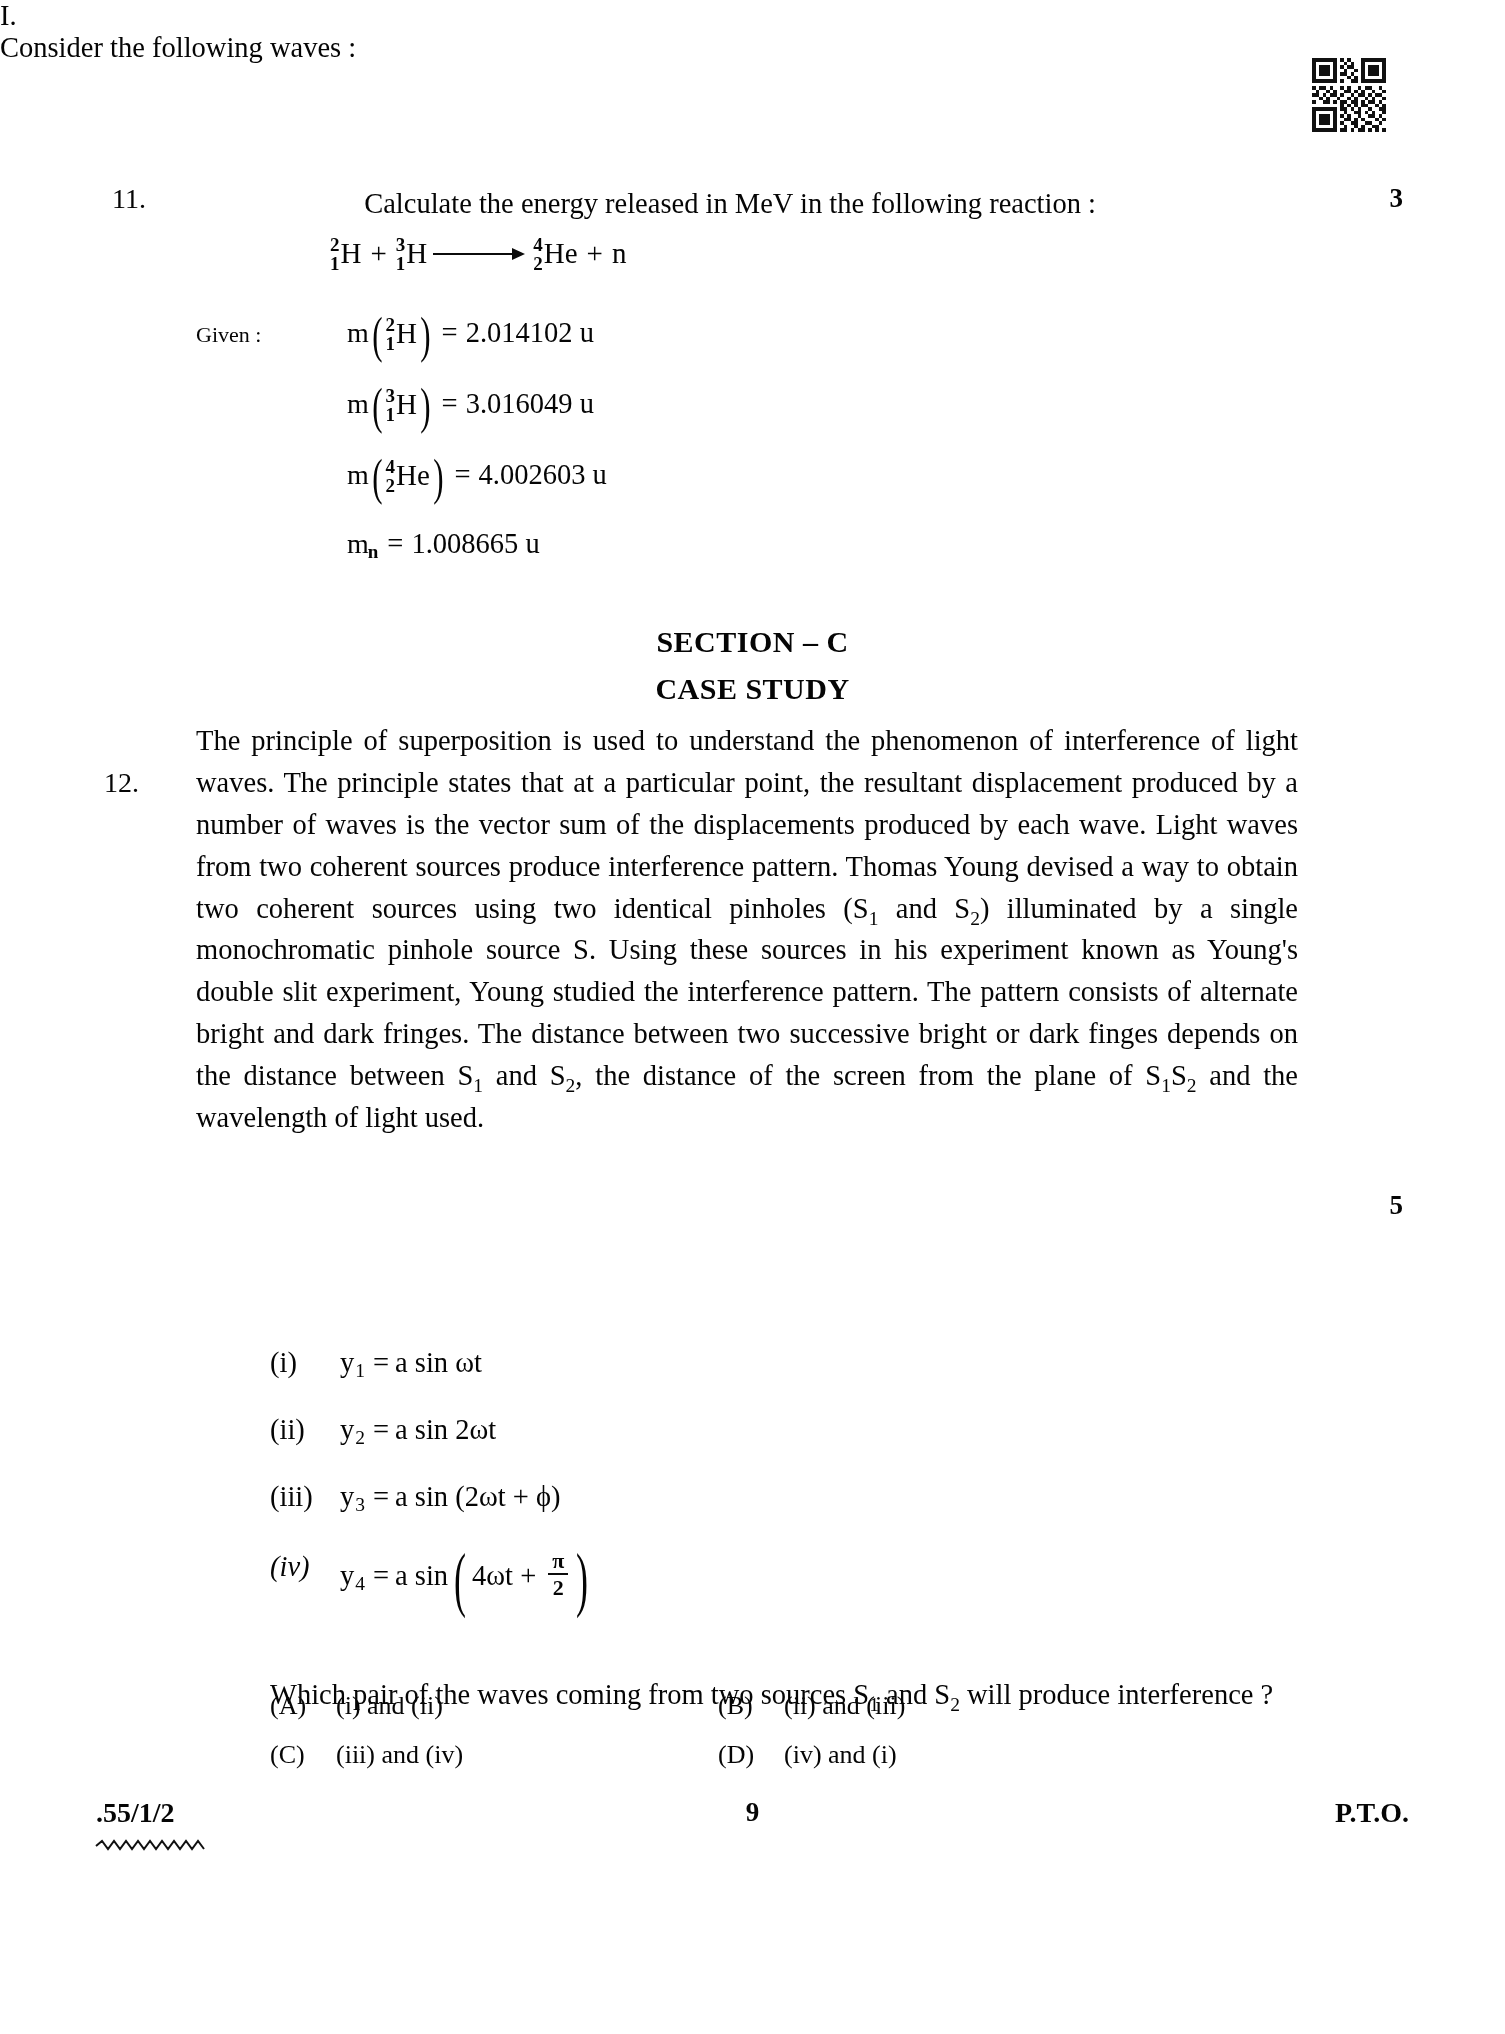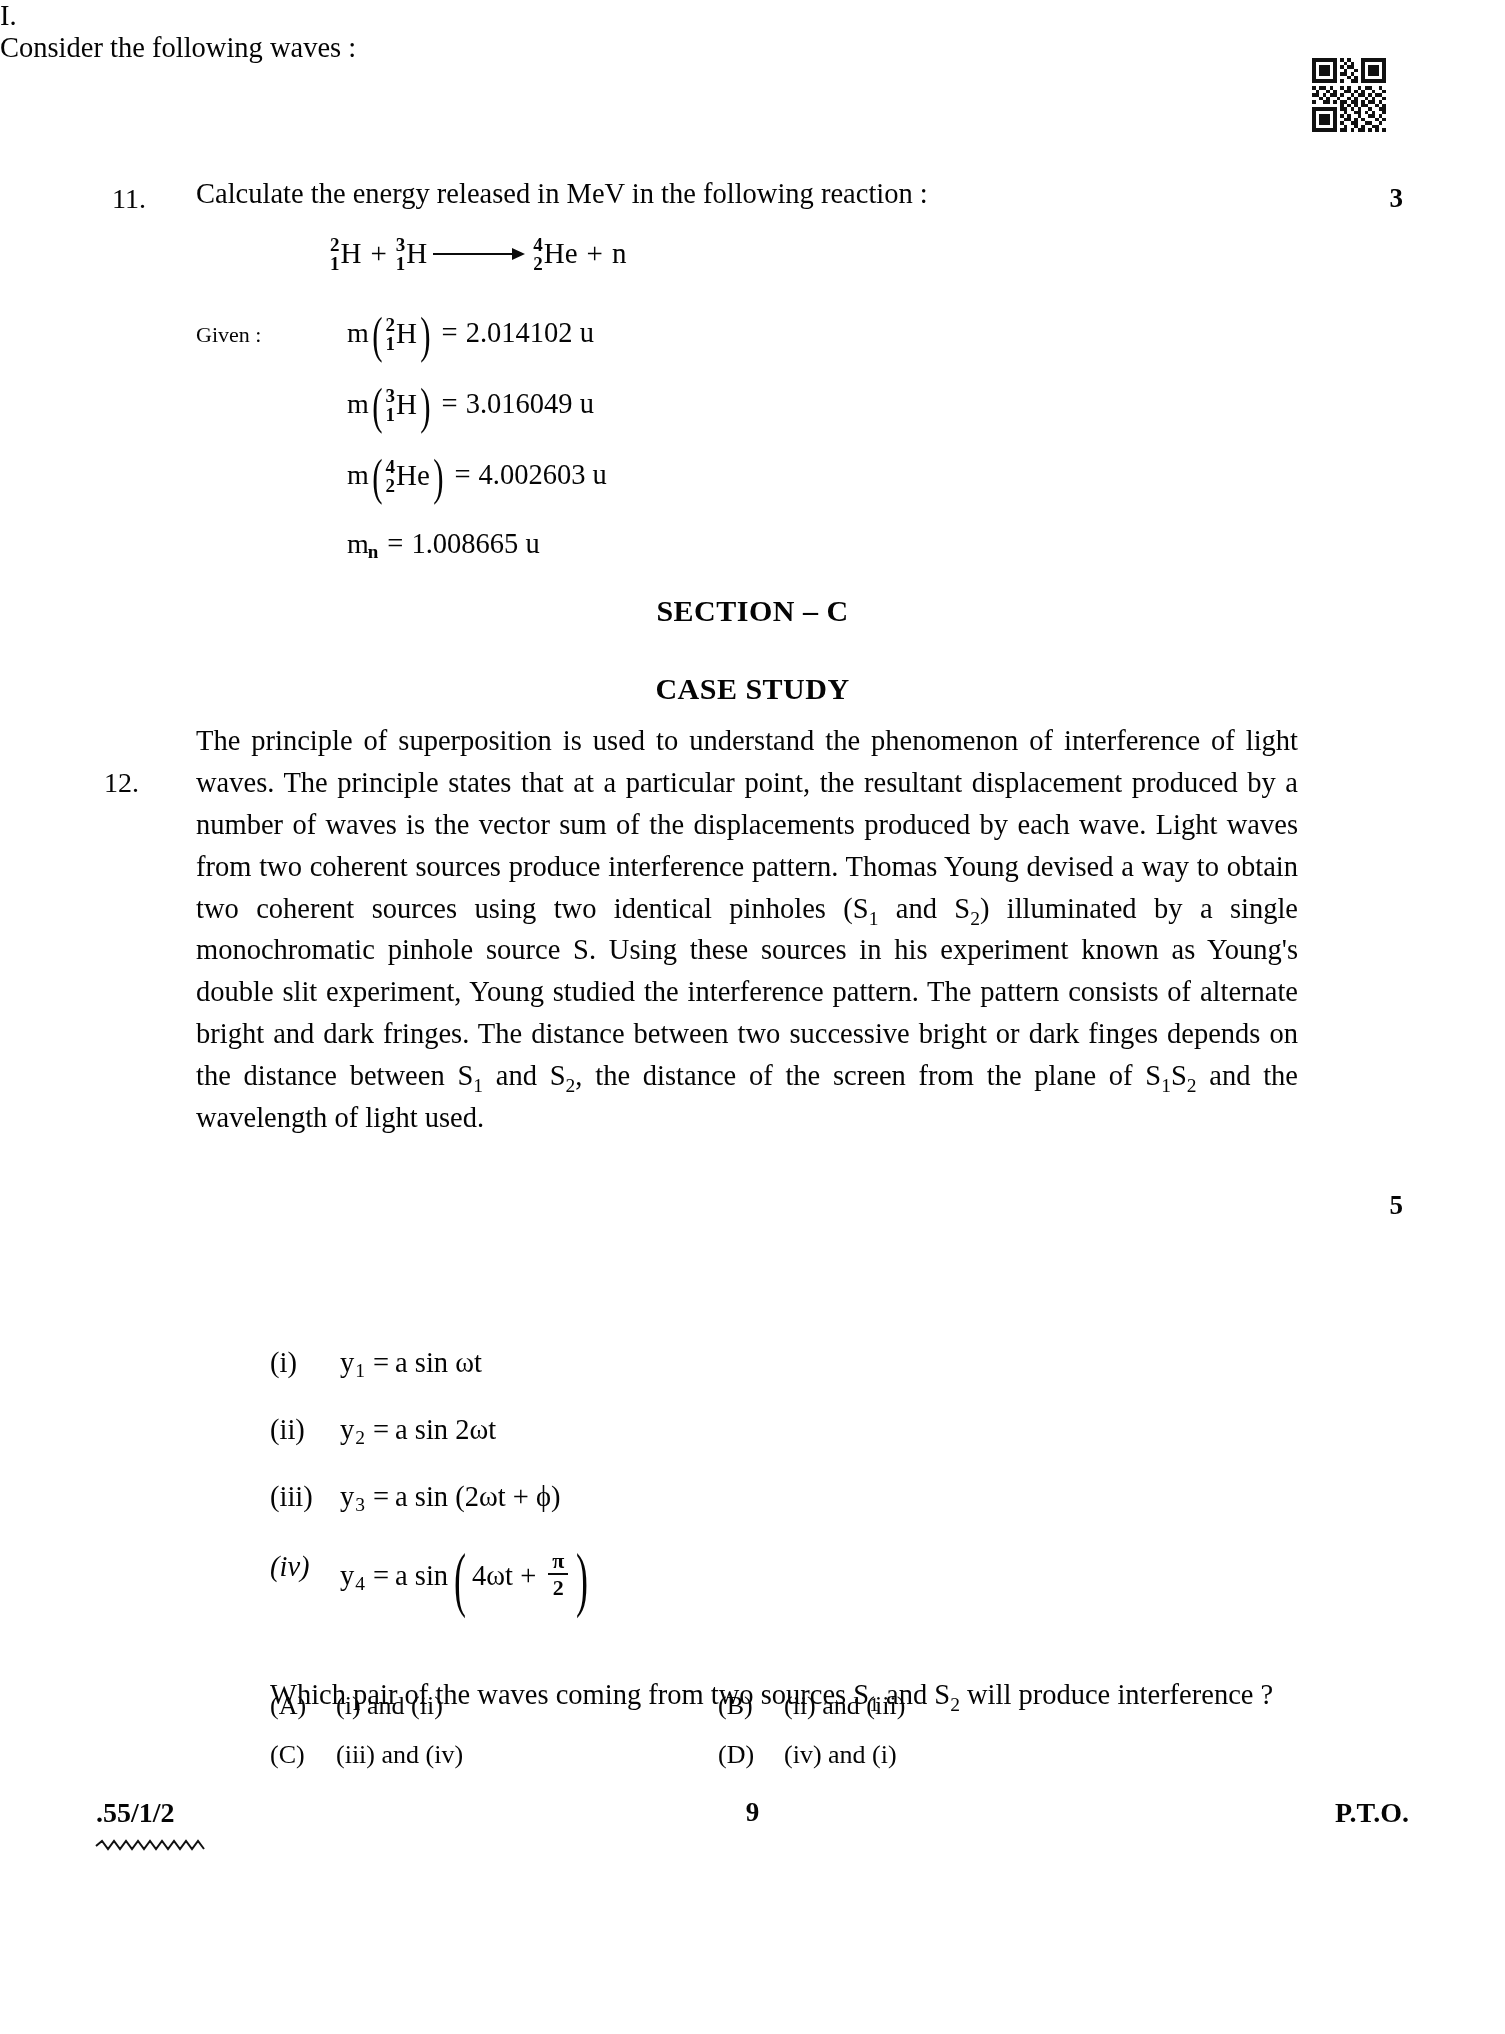"Calculate the energy released in" #q11-stem { text-align: left -> right; top: 173px -> 183px }
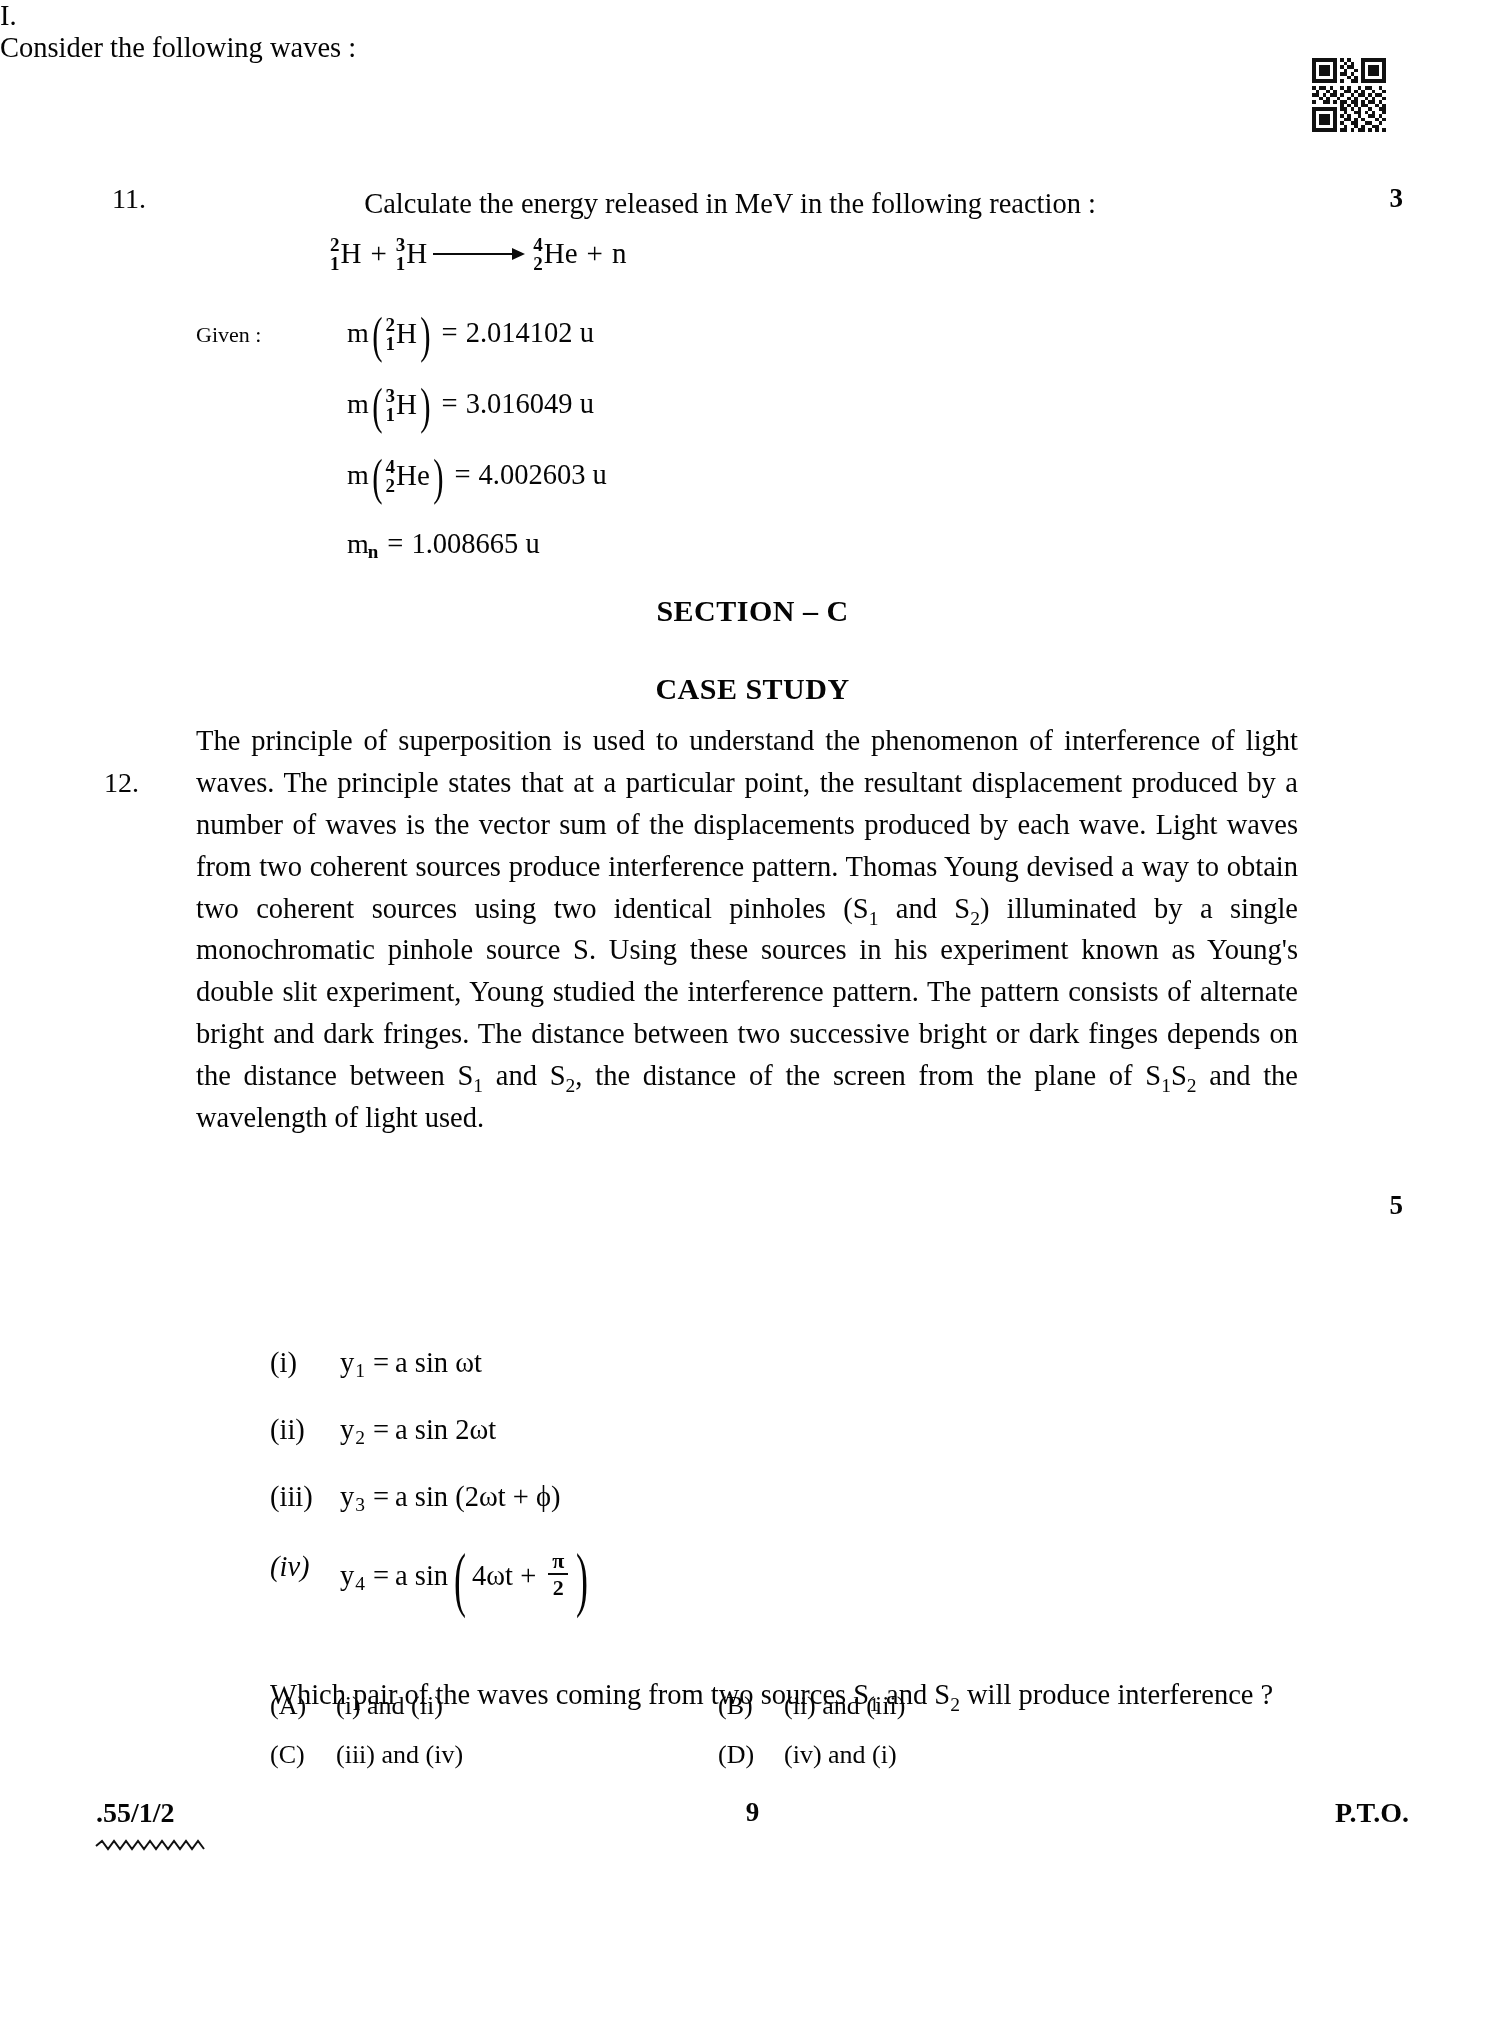"SECTION – C" #sec-c { top: 594px -> 625px }
